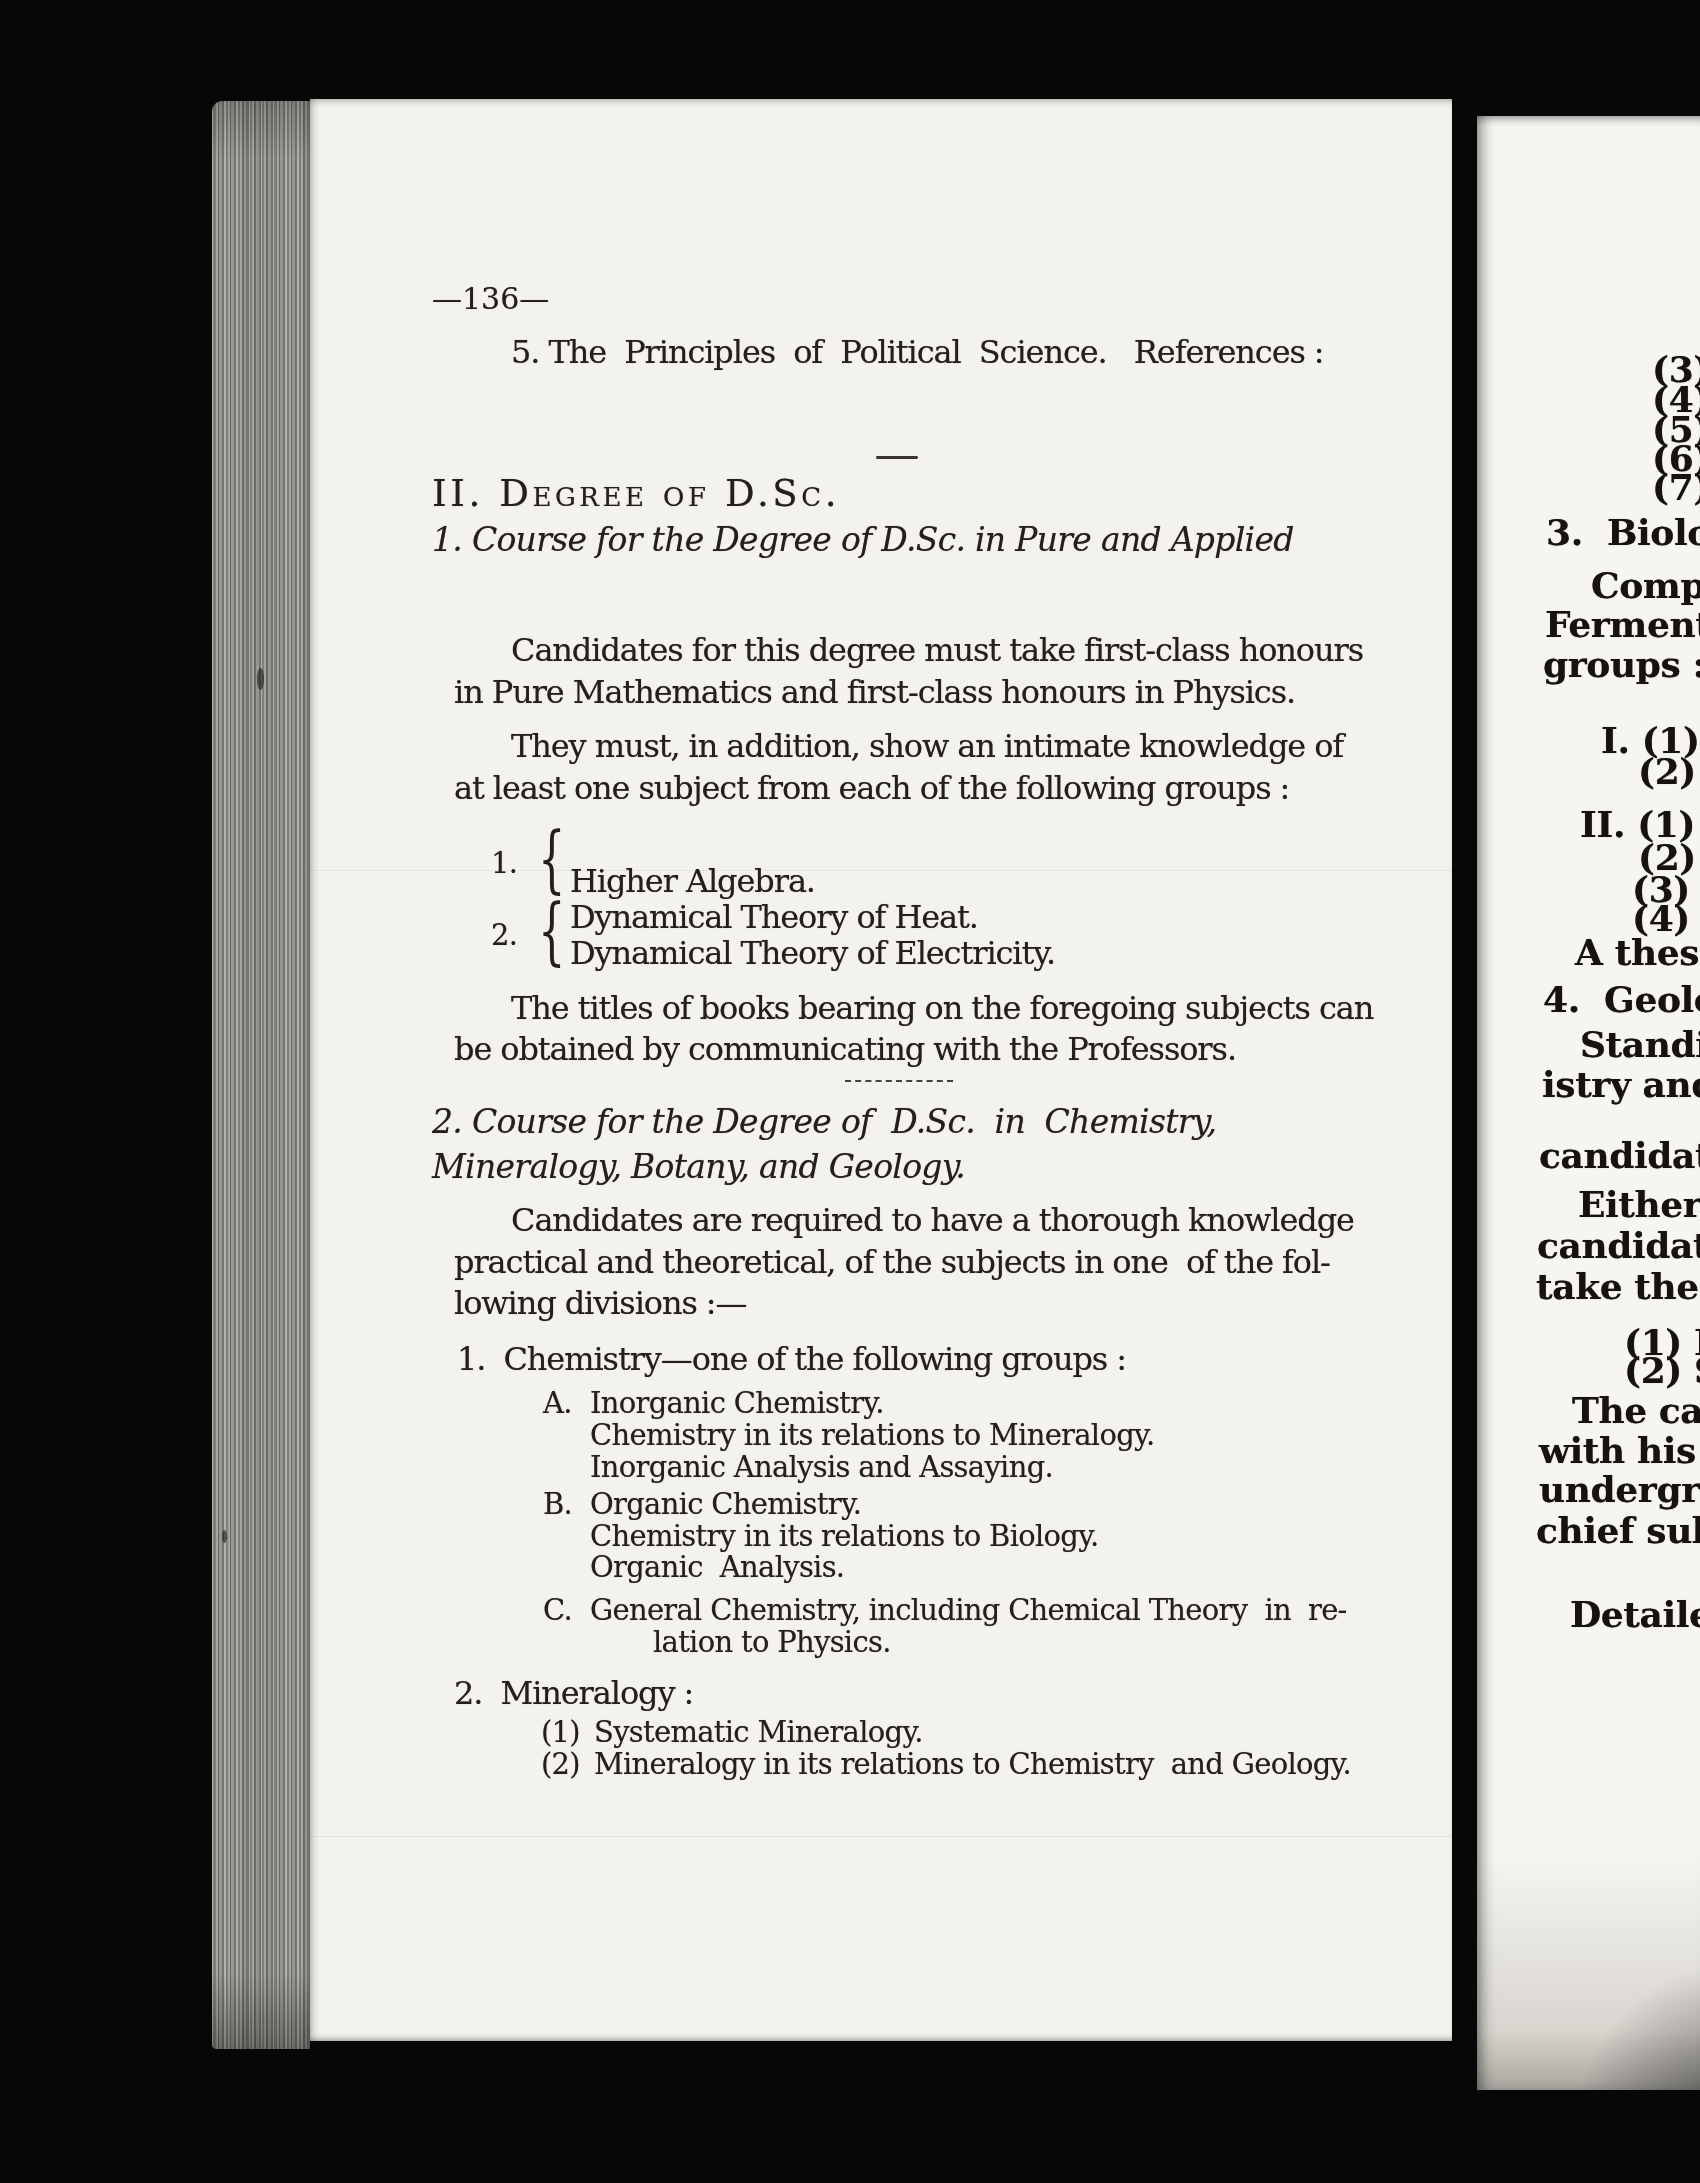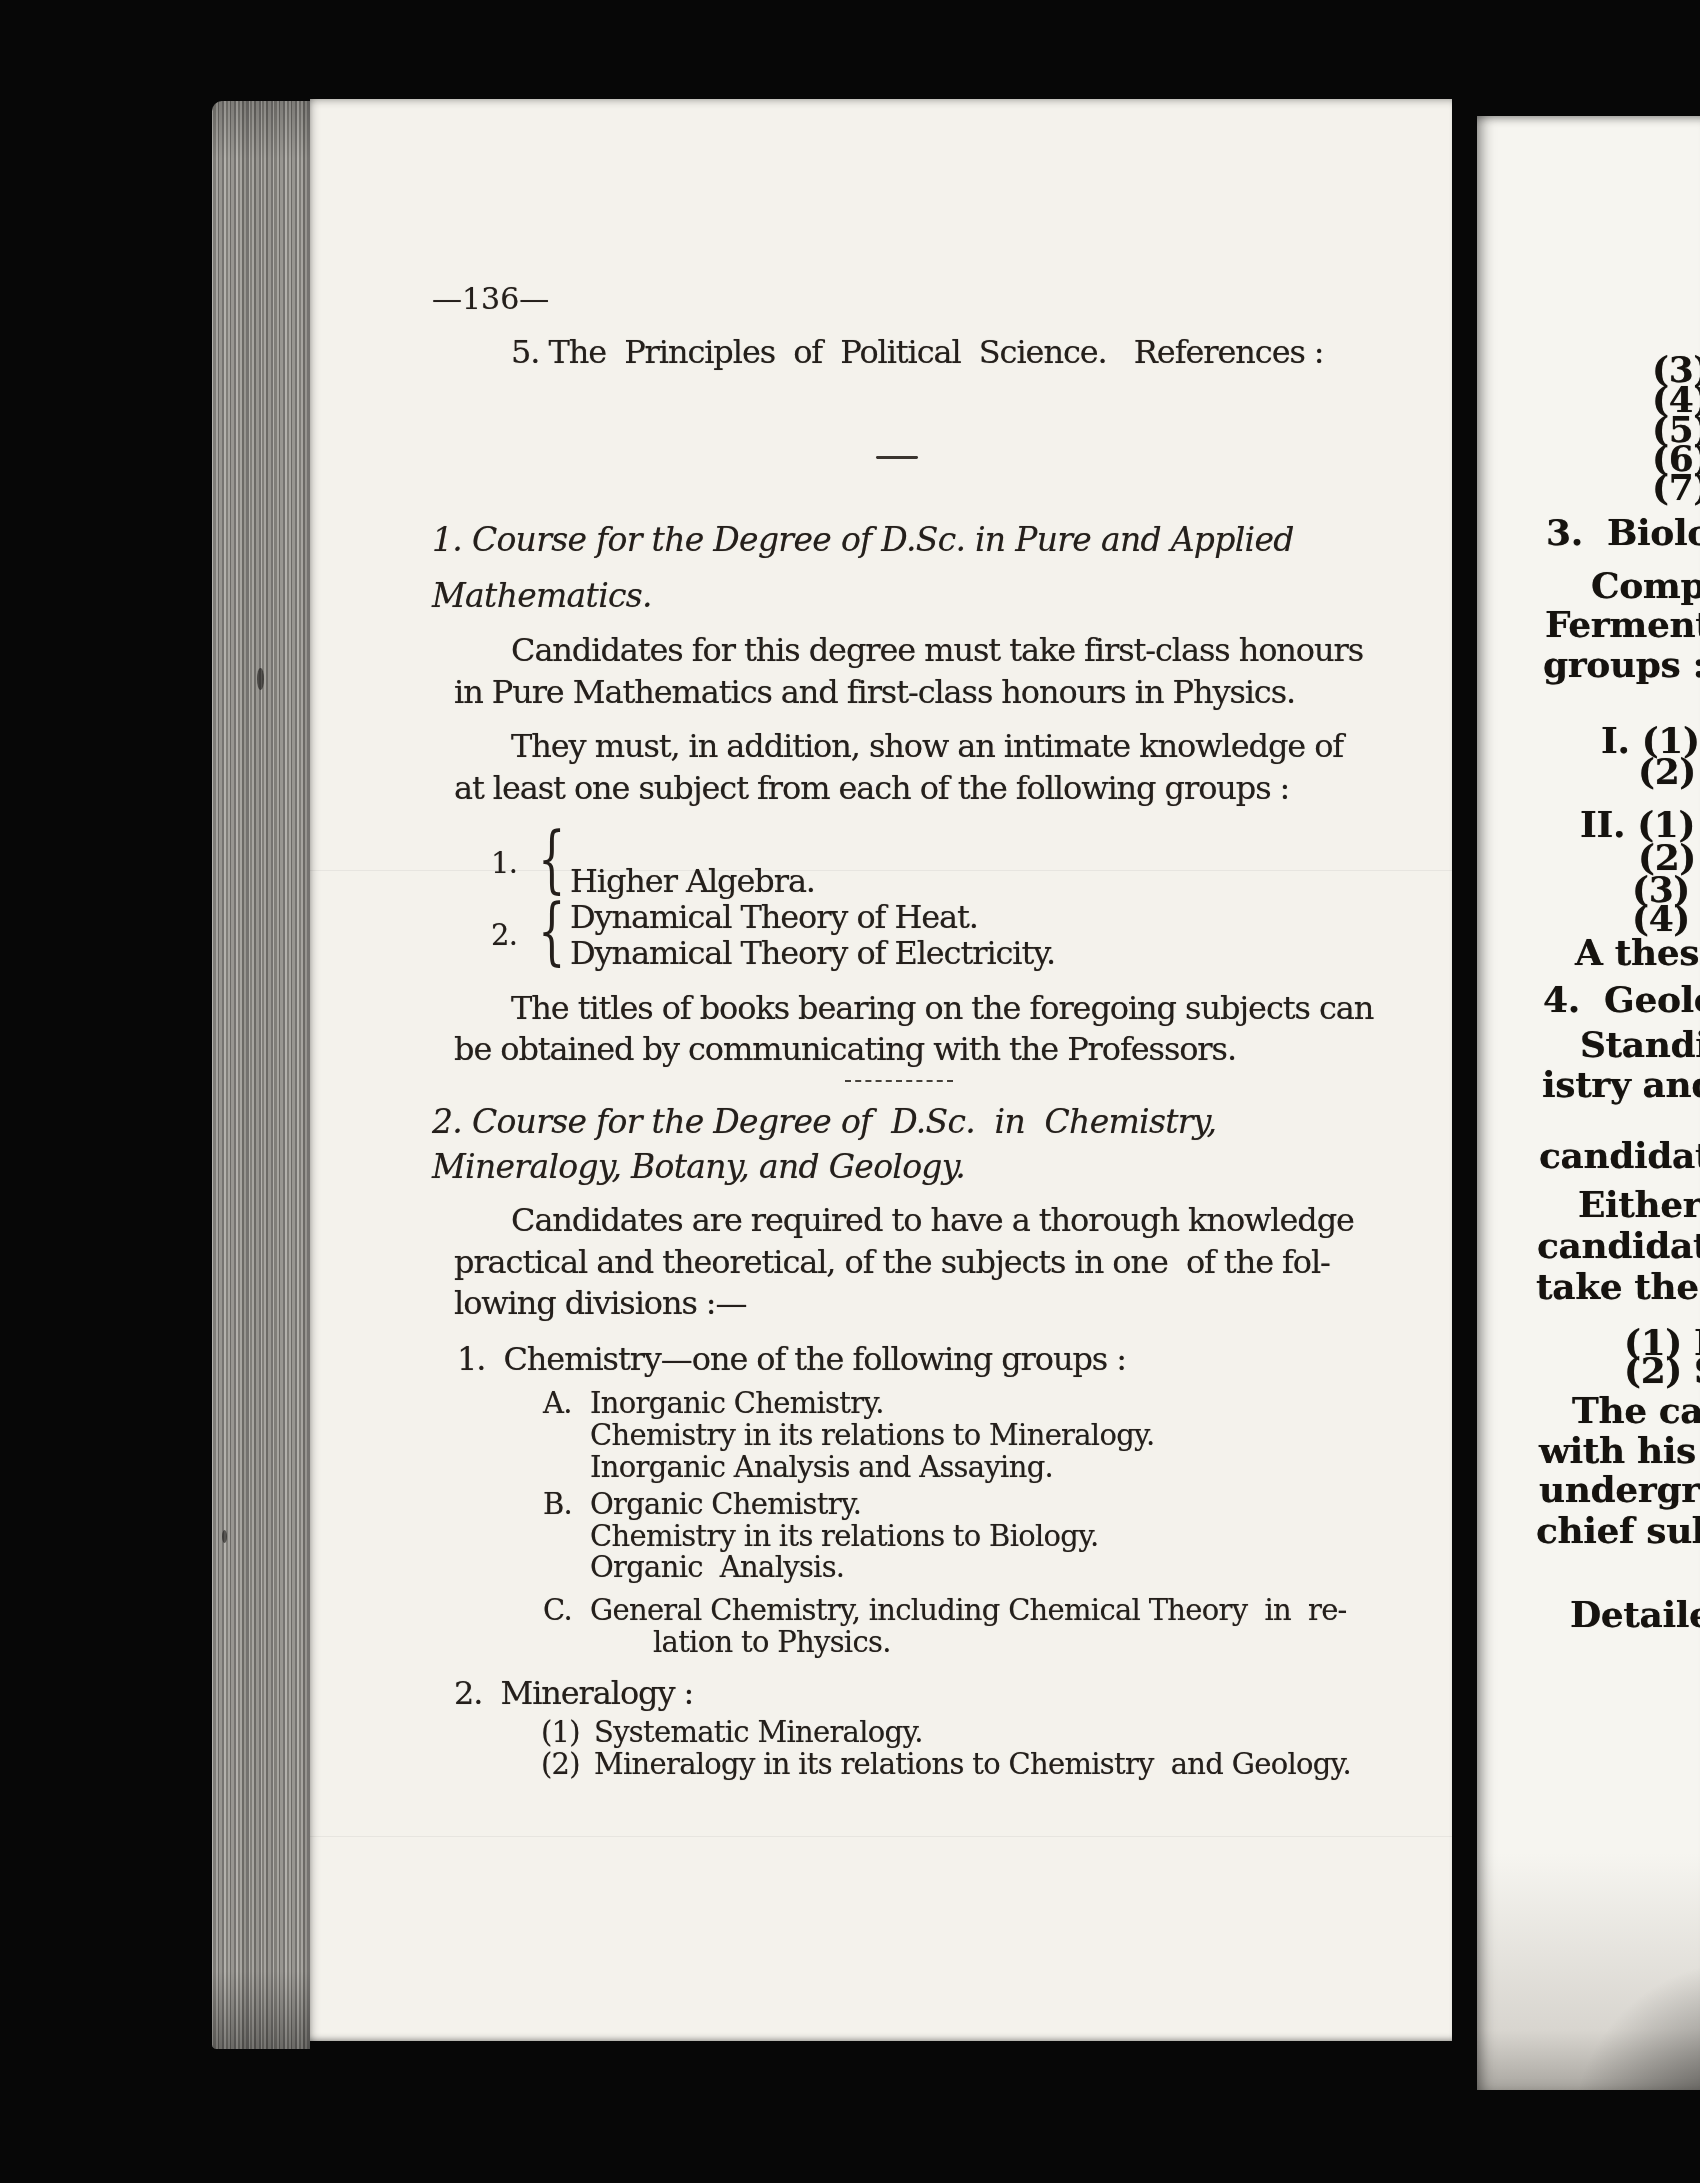"II. Degree of D.Sc." div.l { html: none -> <div>II. Degree of D.Sc.</div> }
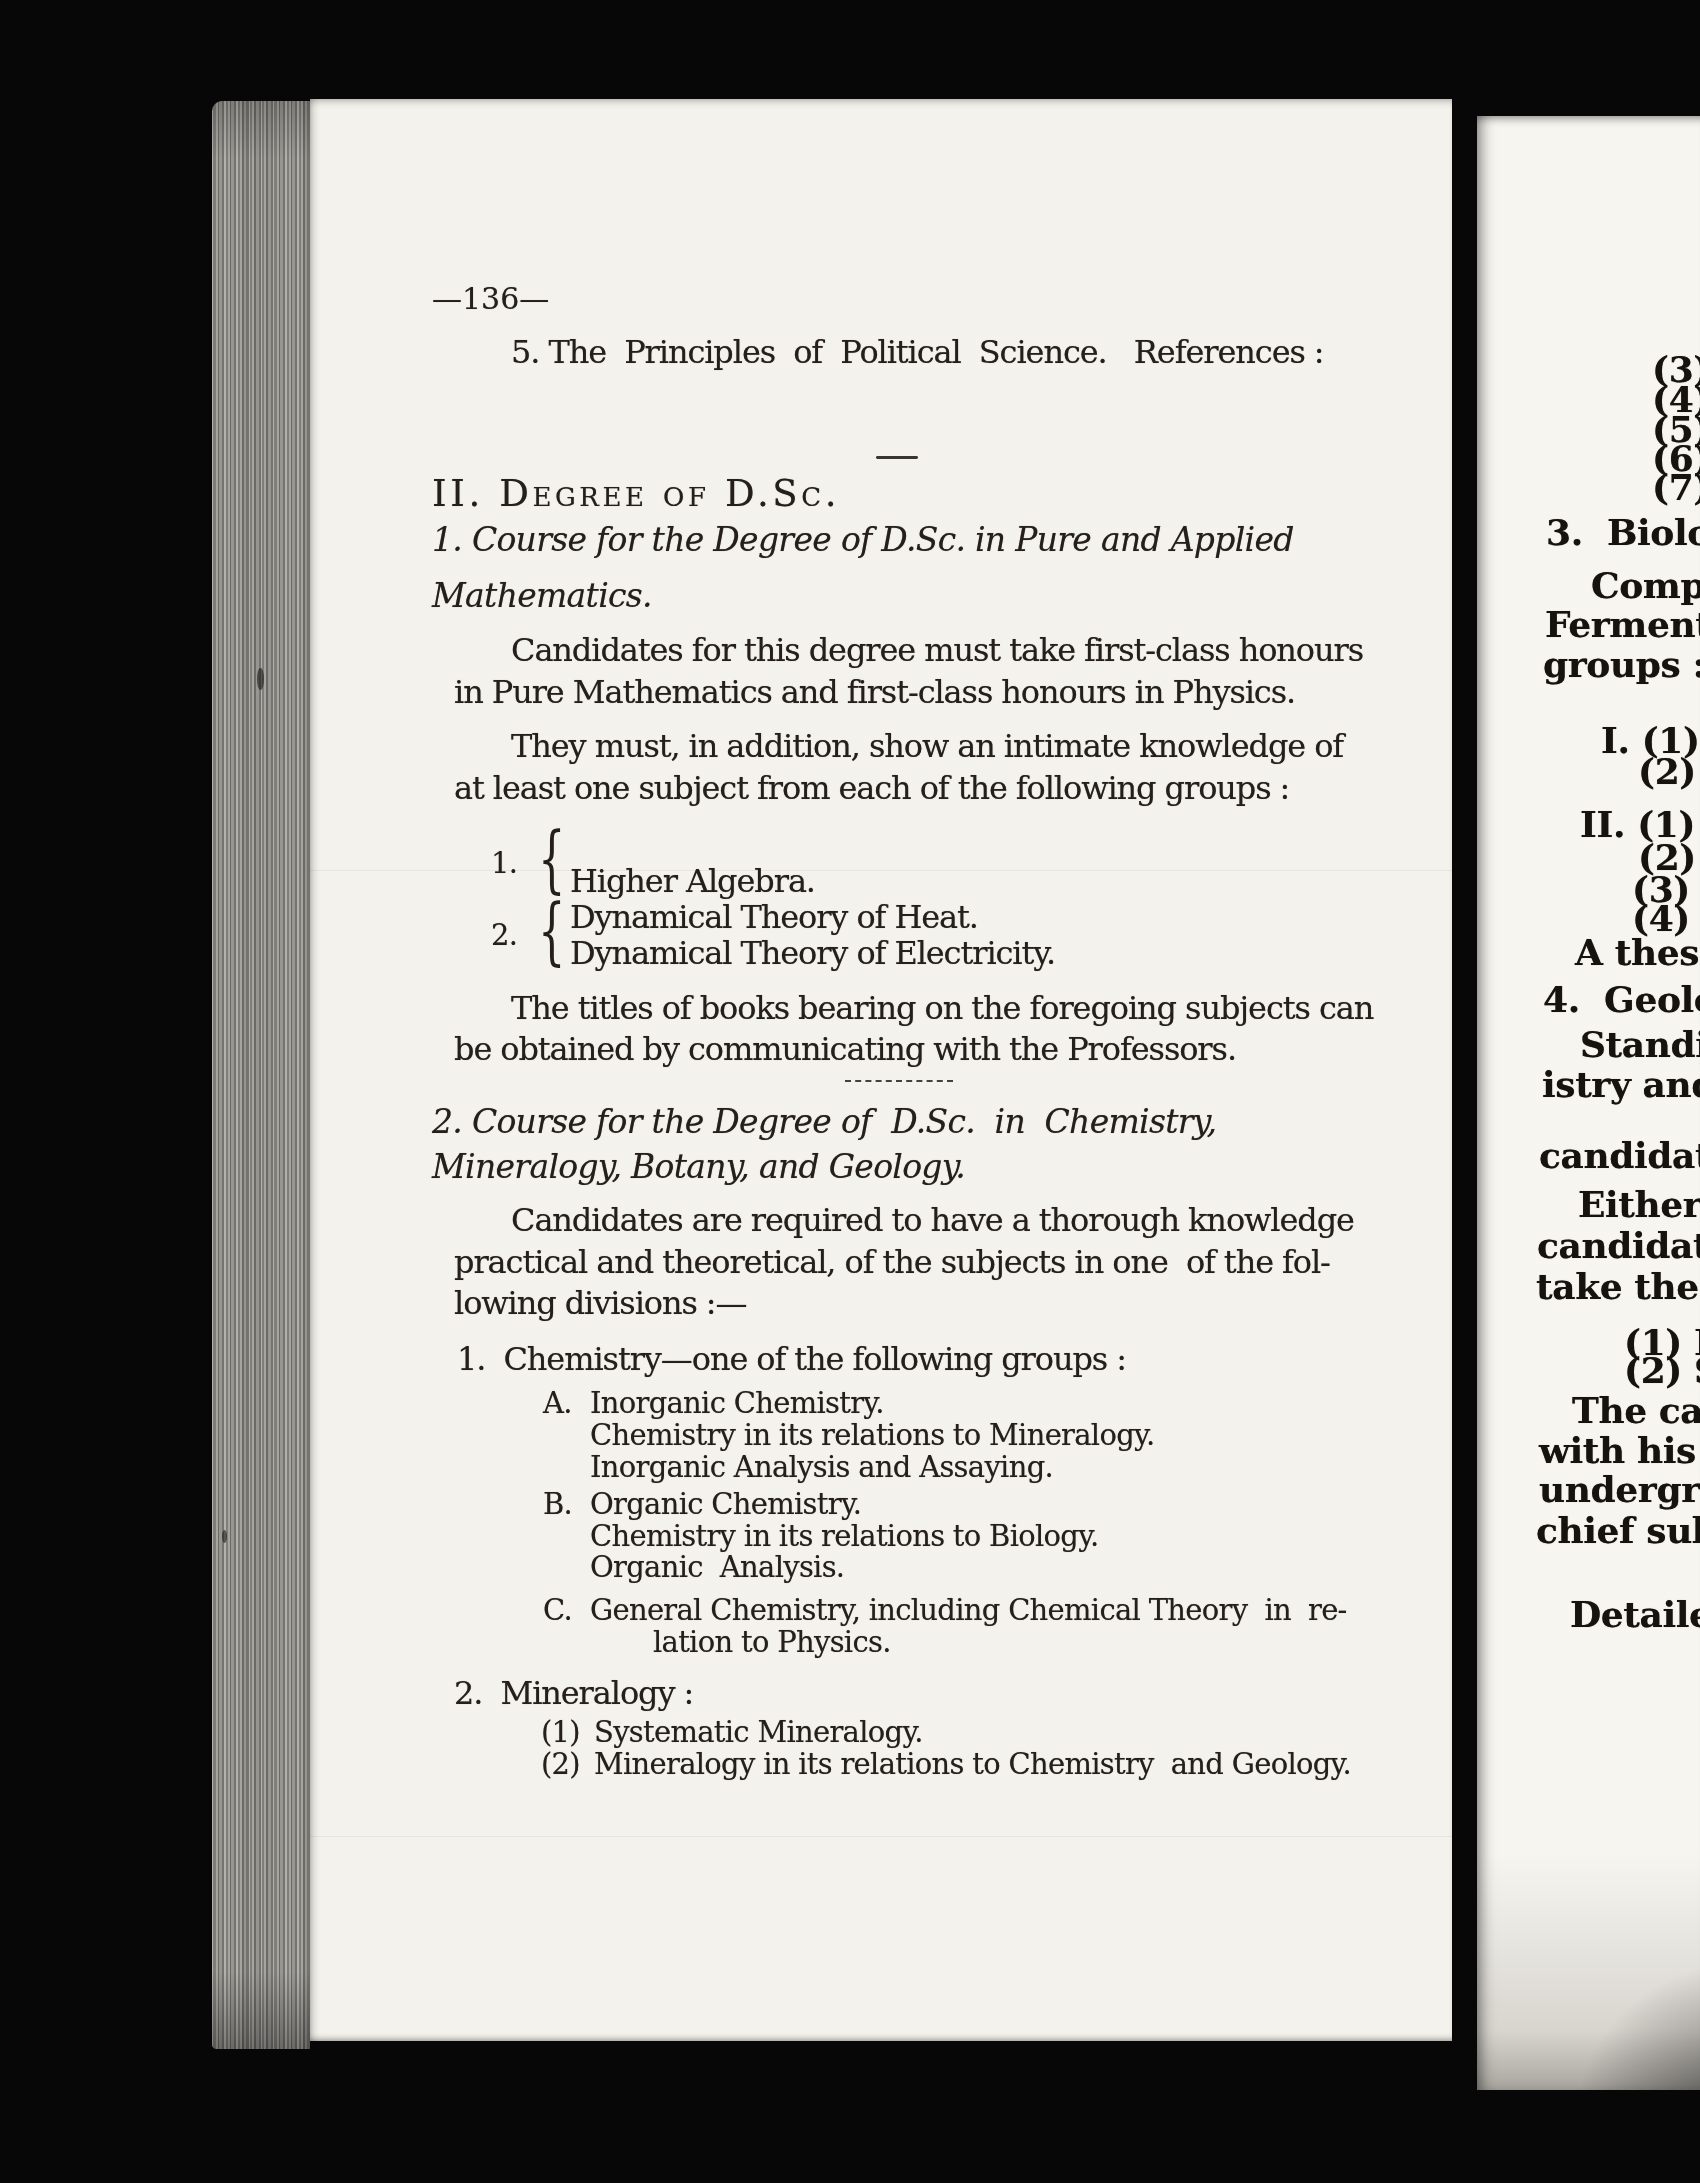"Mathematics." div.l { html: <div>Mathematics.</div> -> none }
